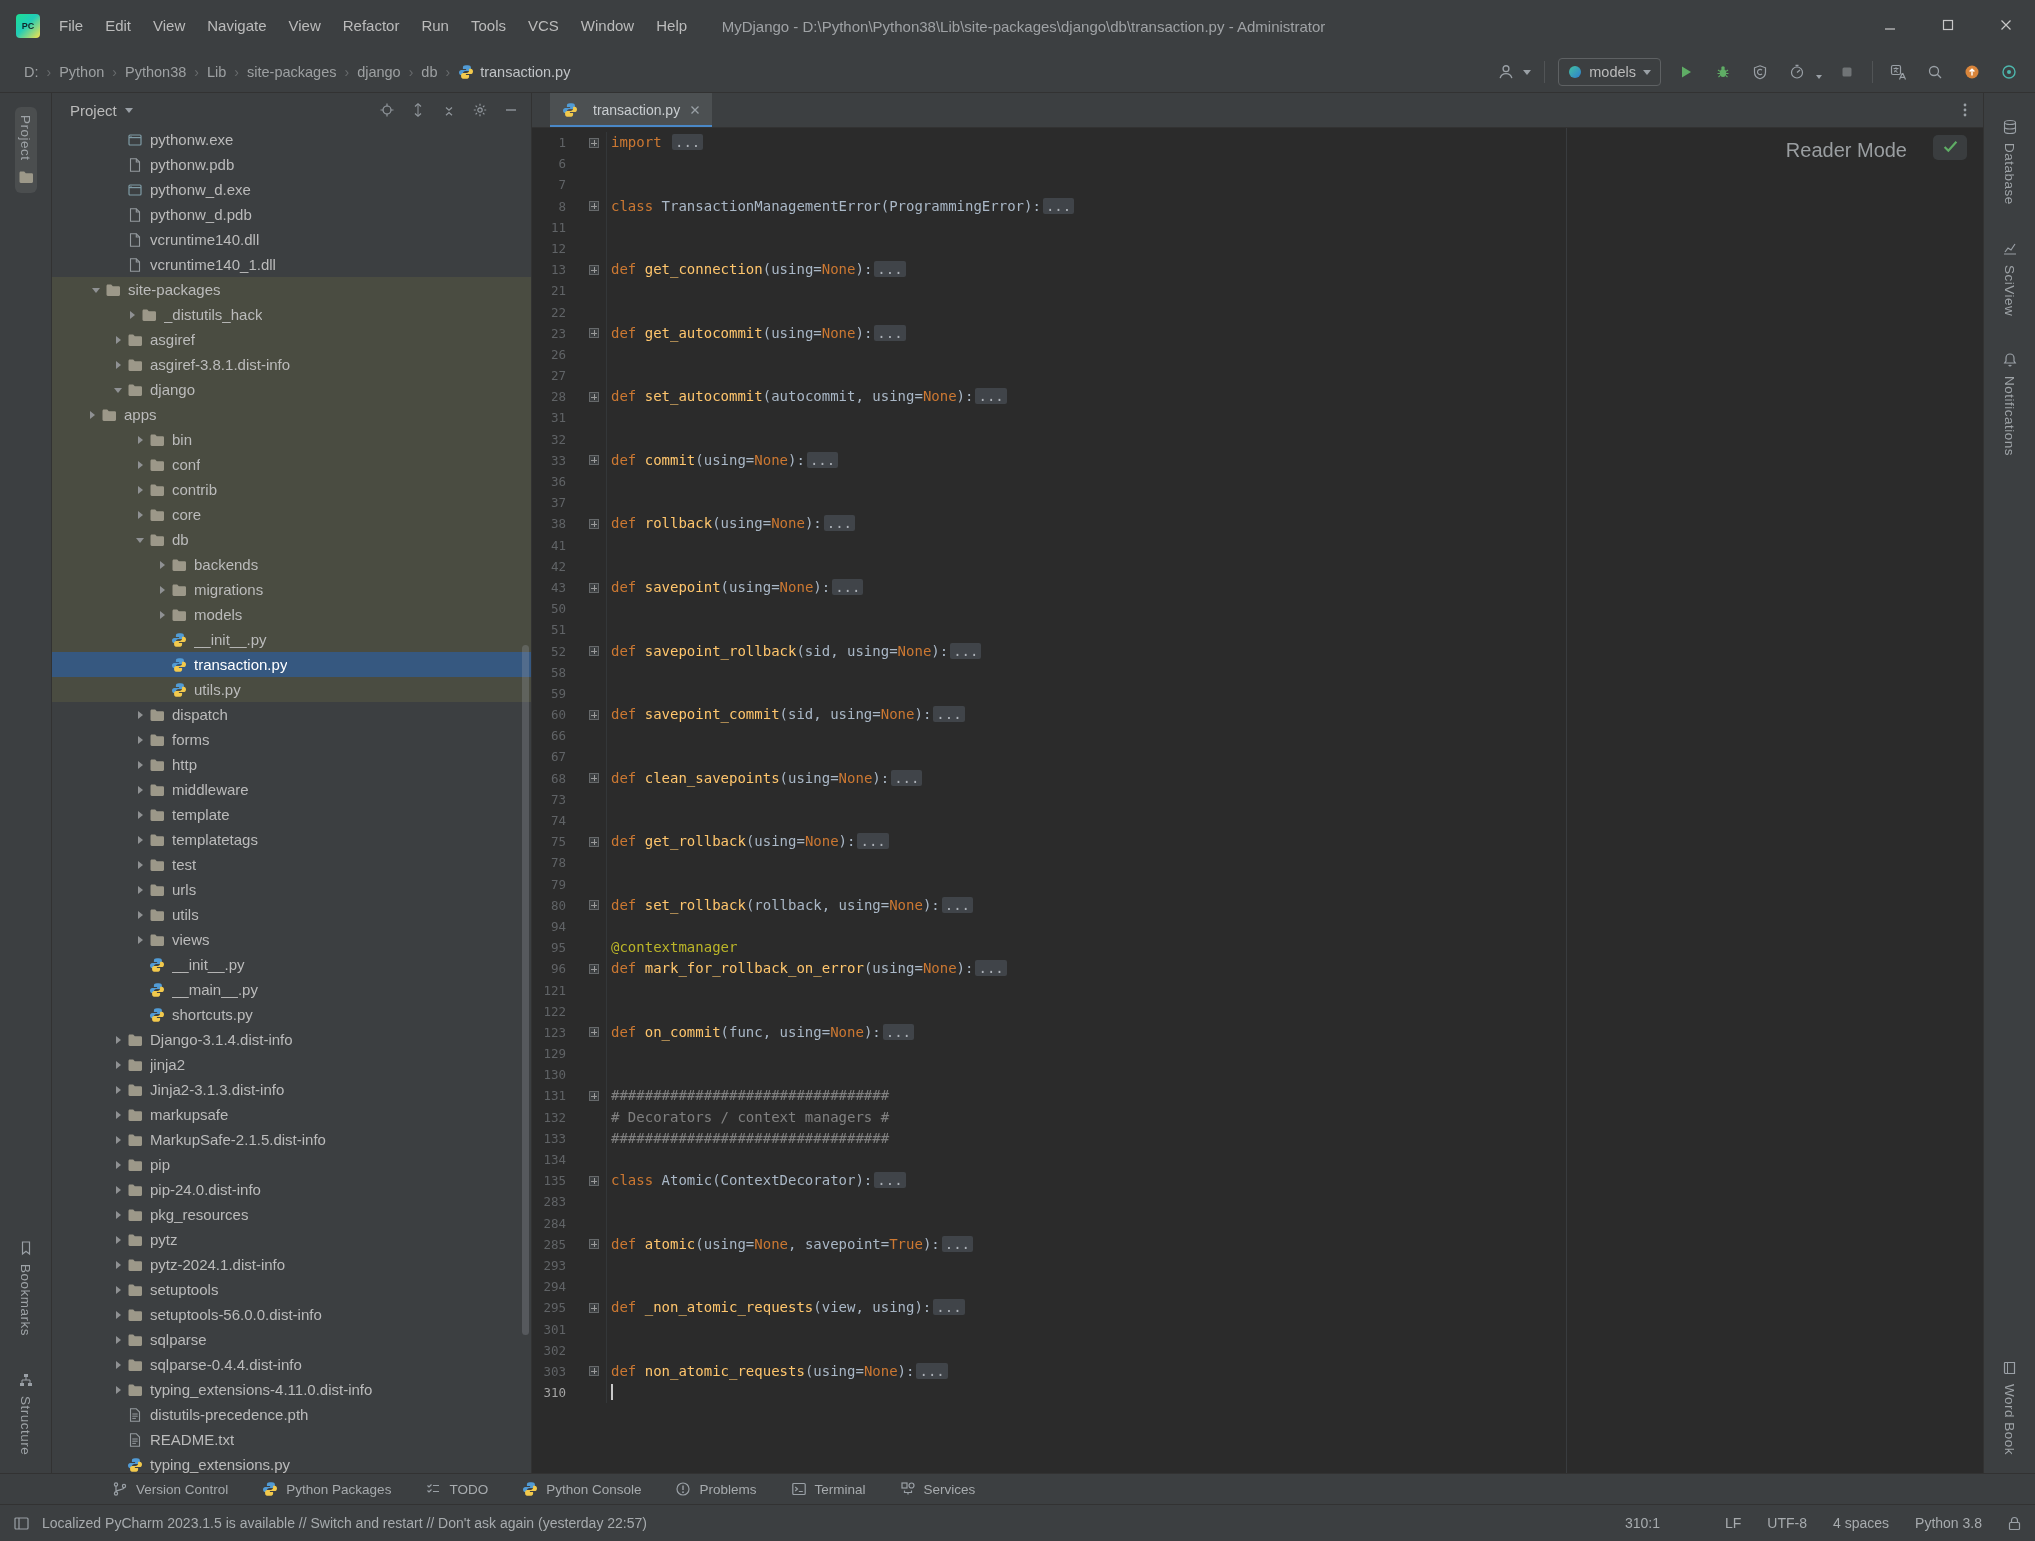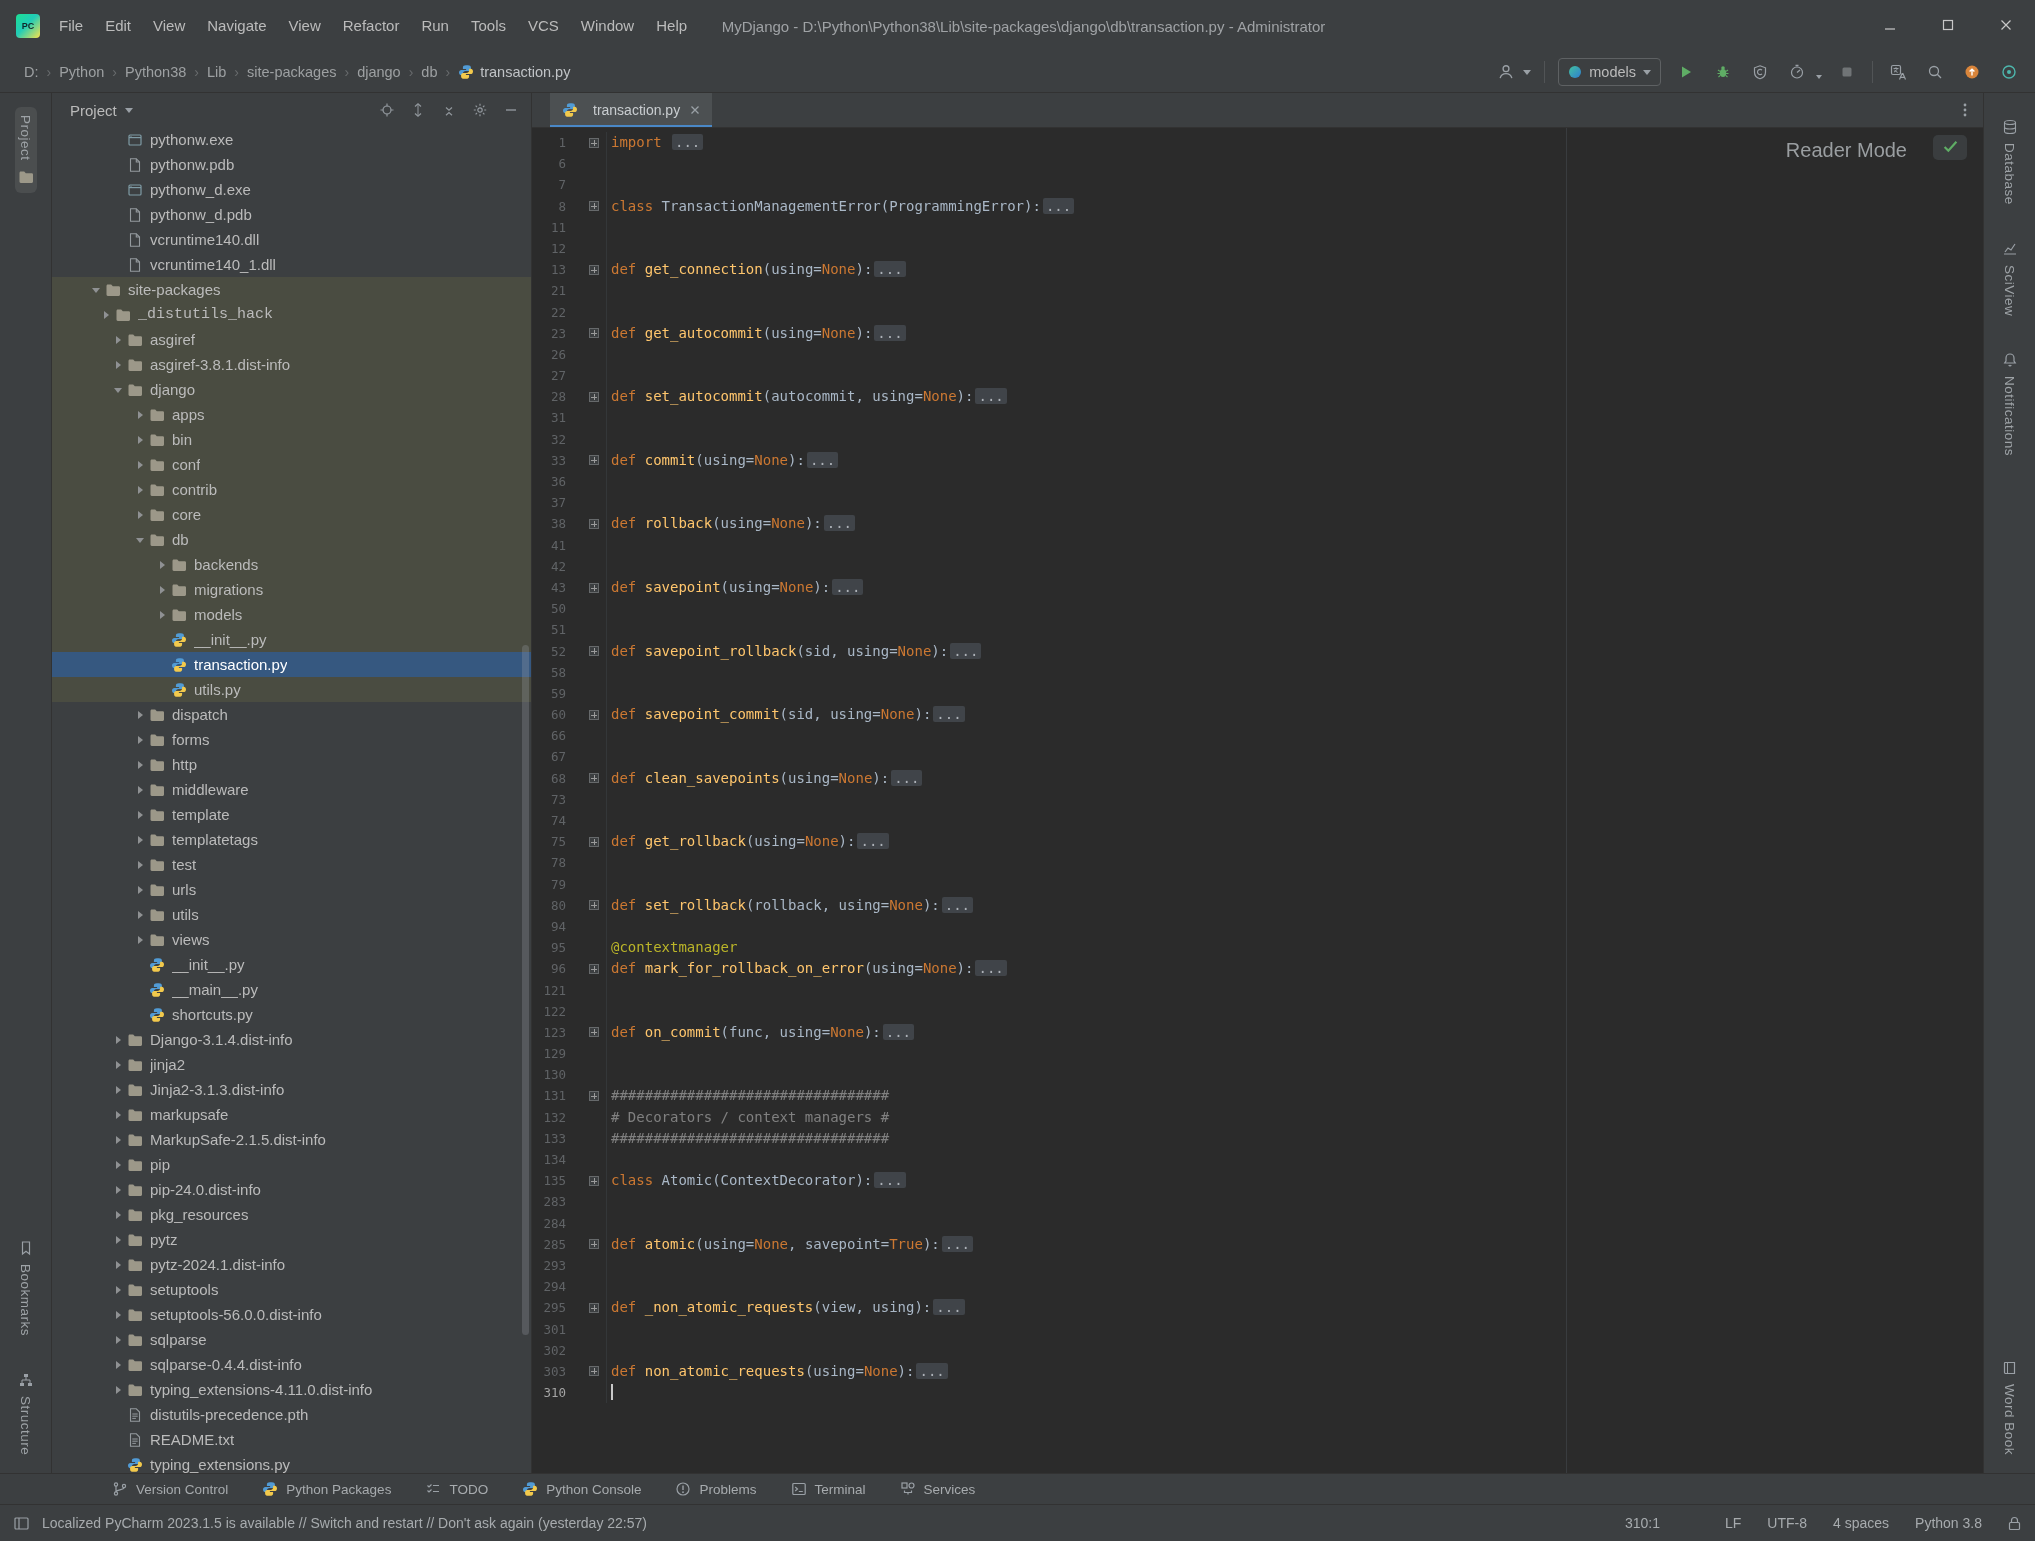"_distutils_hack" div.tree-row { font-family: Liberation Mono, monospace -> none; padding-left: 46px -> 72px }
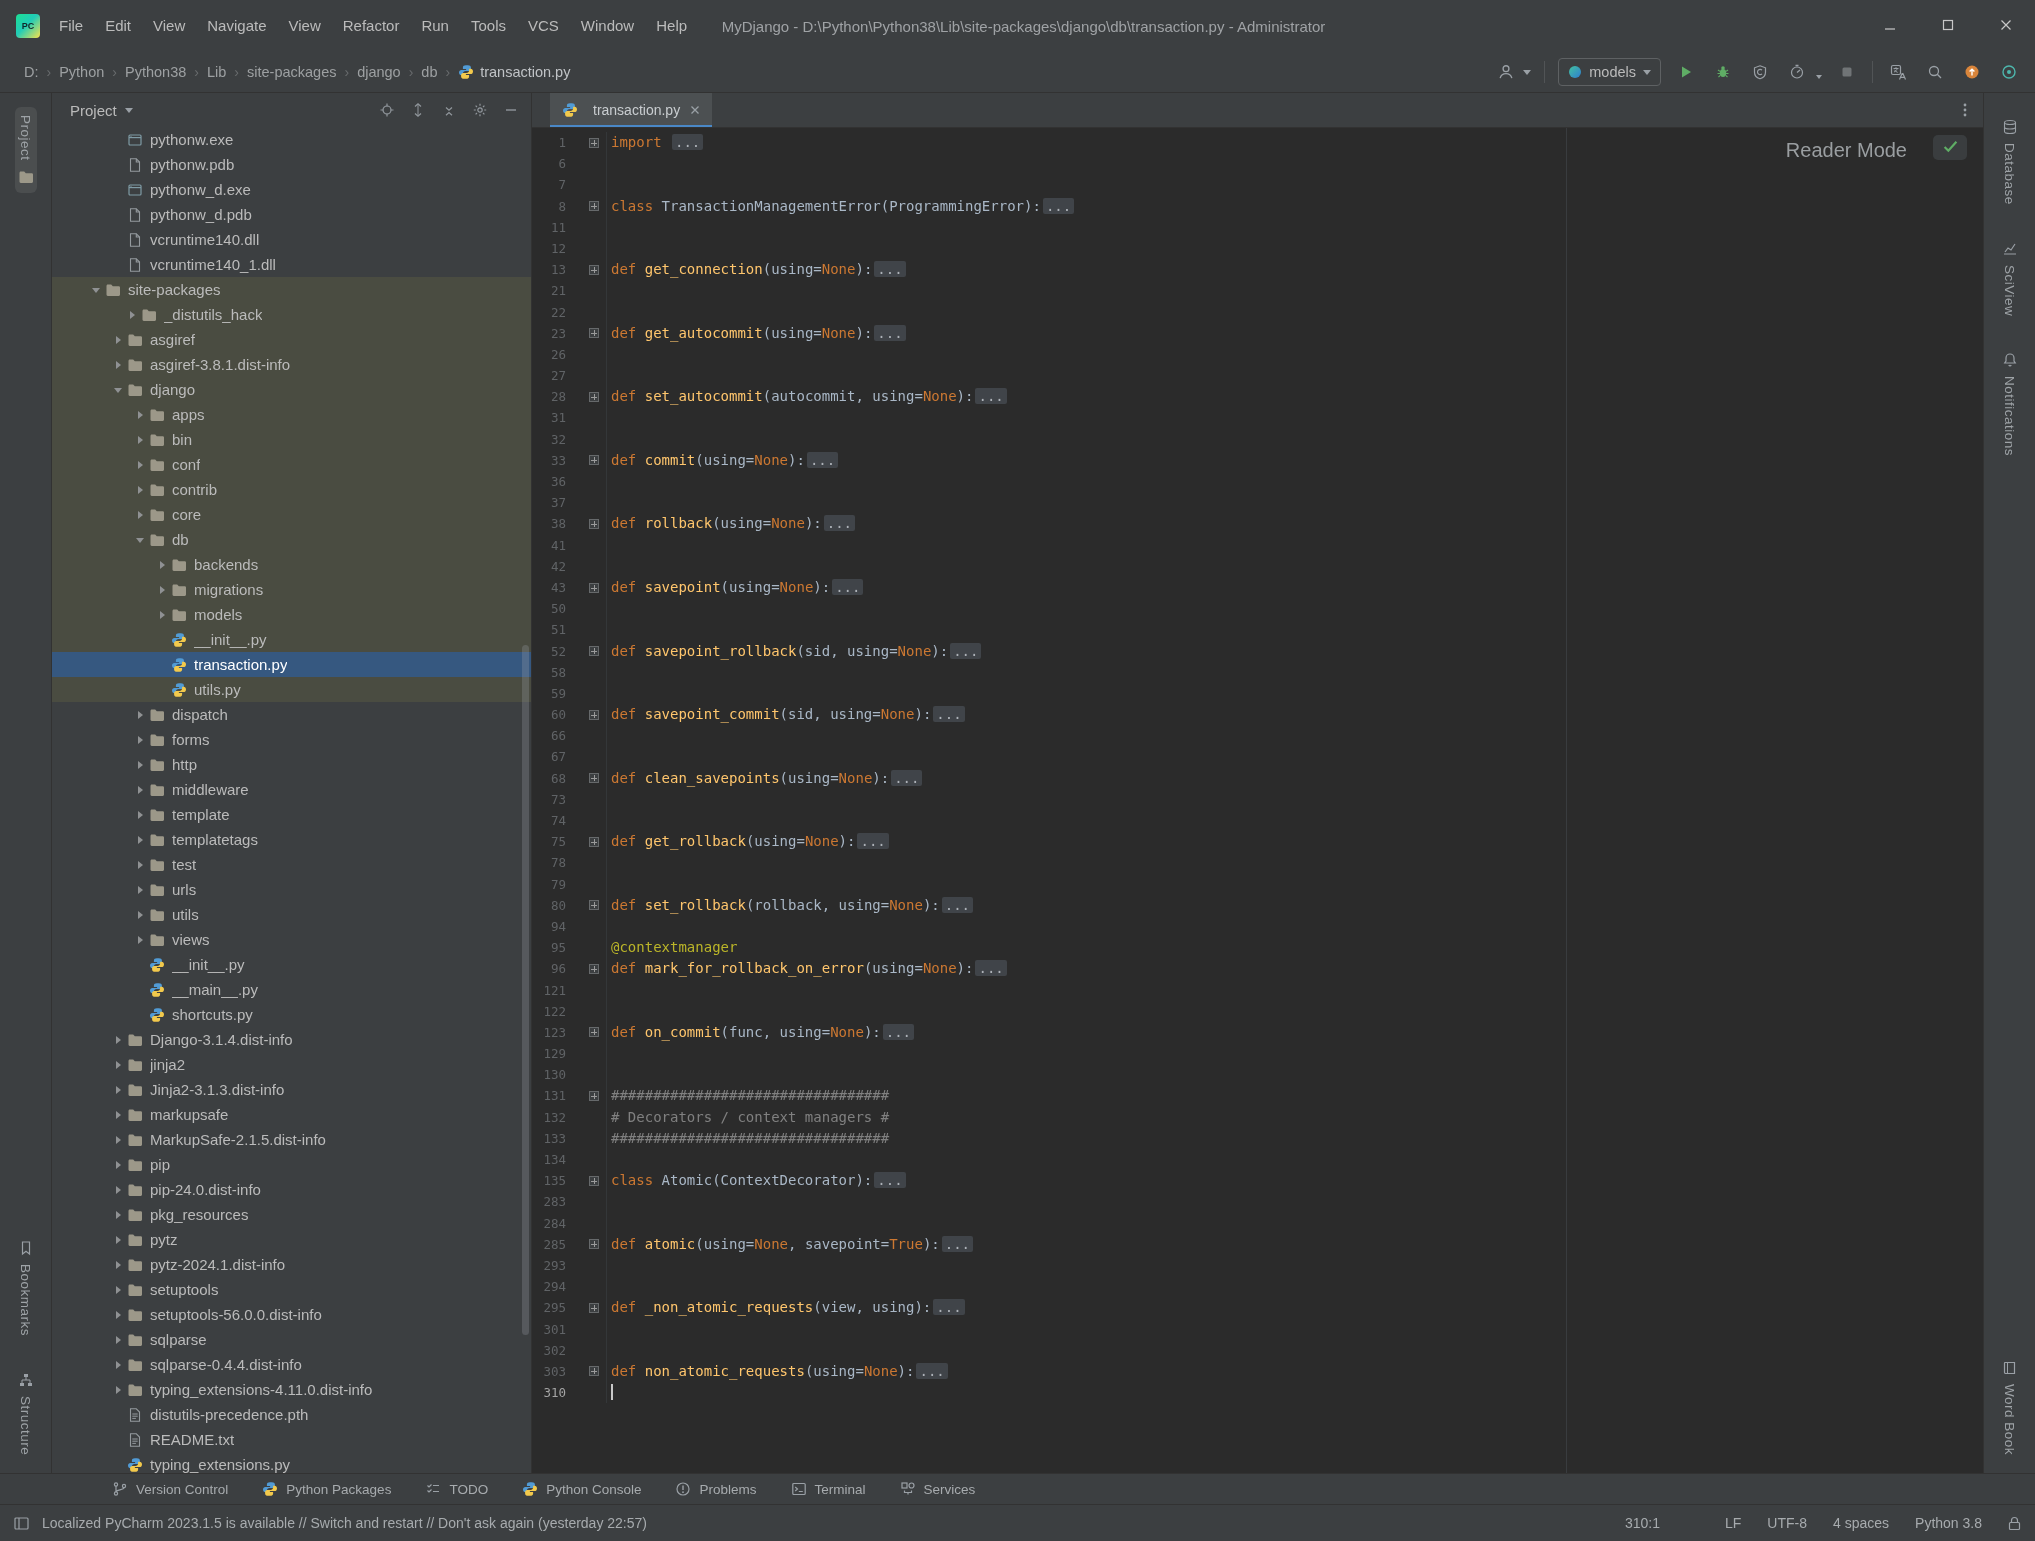"apps" div.tree-row { padding-left: 80px -> 32px }
